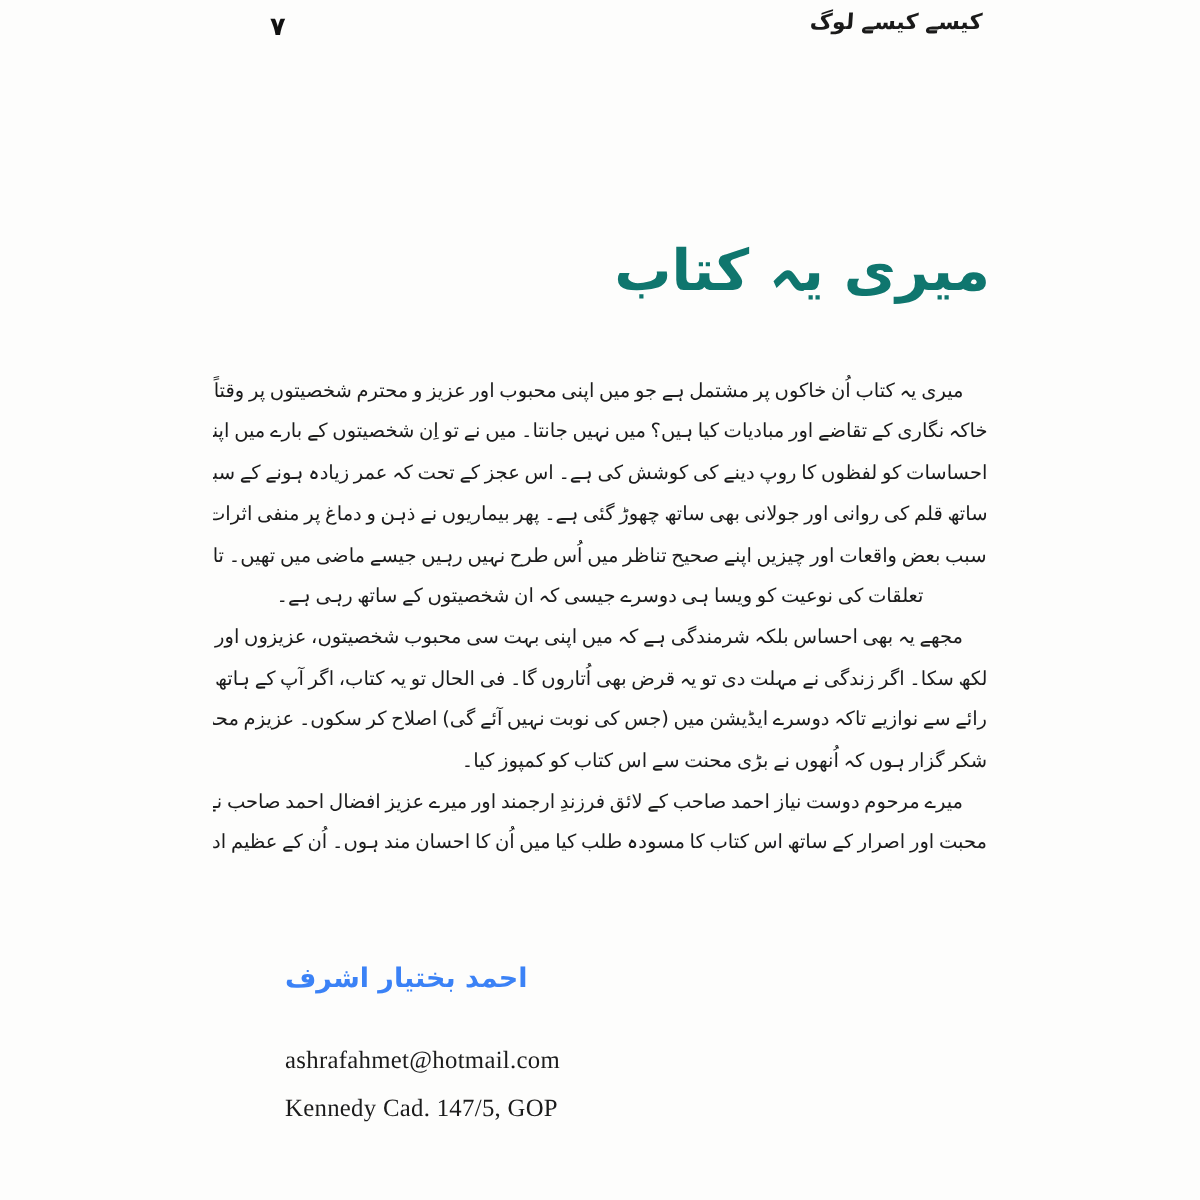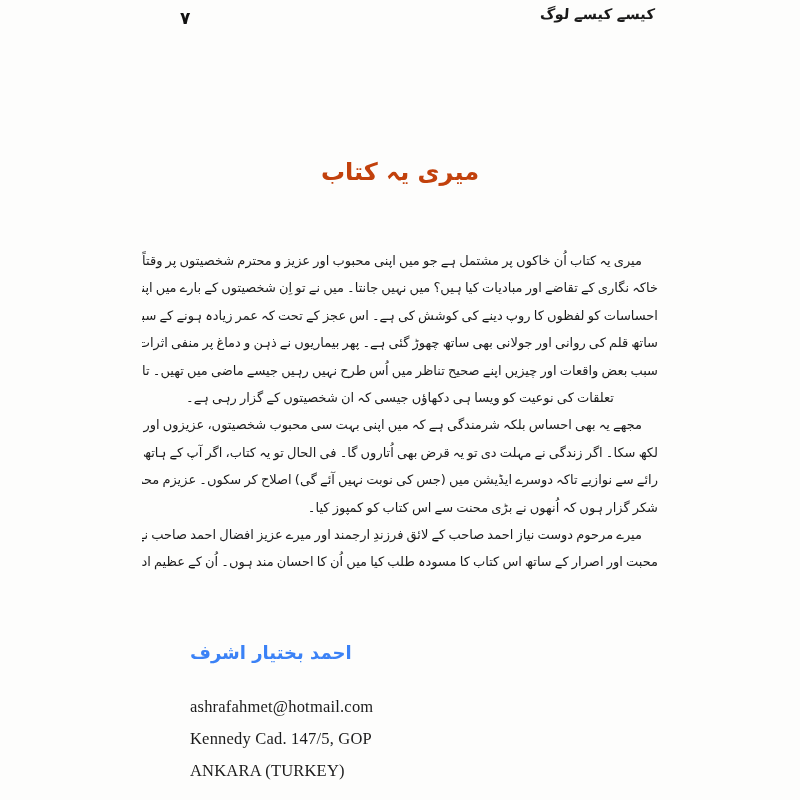"میری یہ کتاب" .chapter-title { color: #c2410c -> #0f766e; font-size: 24px -> 38px; text-align: center -> right }
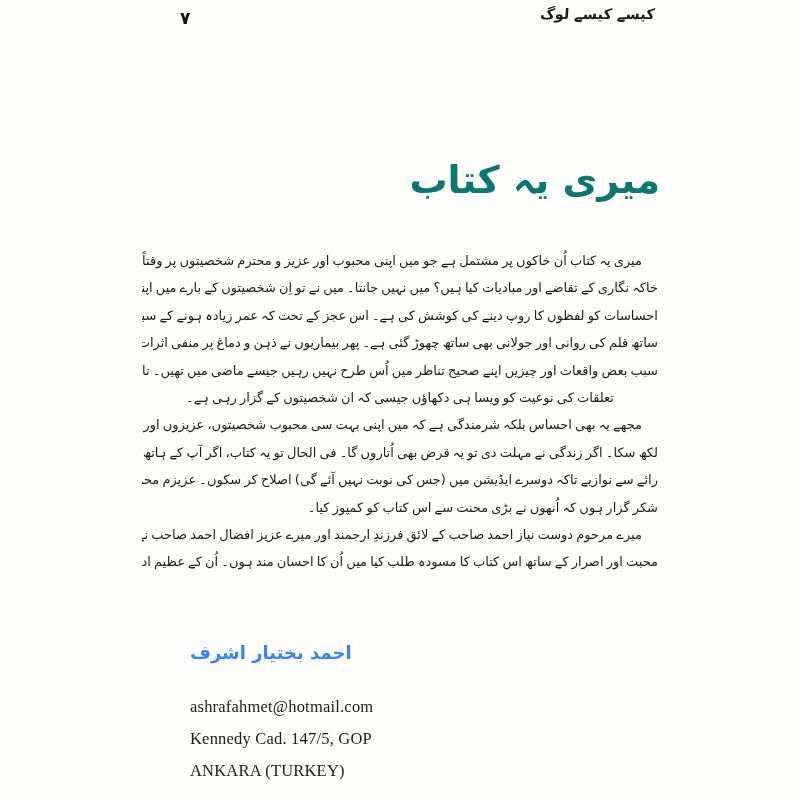"تعلقات کی نوعیت کو ویسا" div.text-line { text: دکھاؤں جیسی کہ ان شخصیتوں کے گزار -> دوسرے جیسی کہ ان شخصیتوں کے ساتھ }
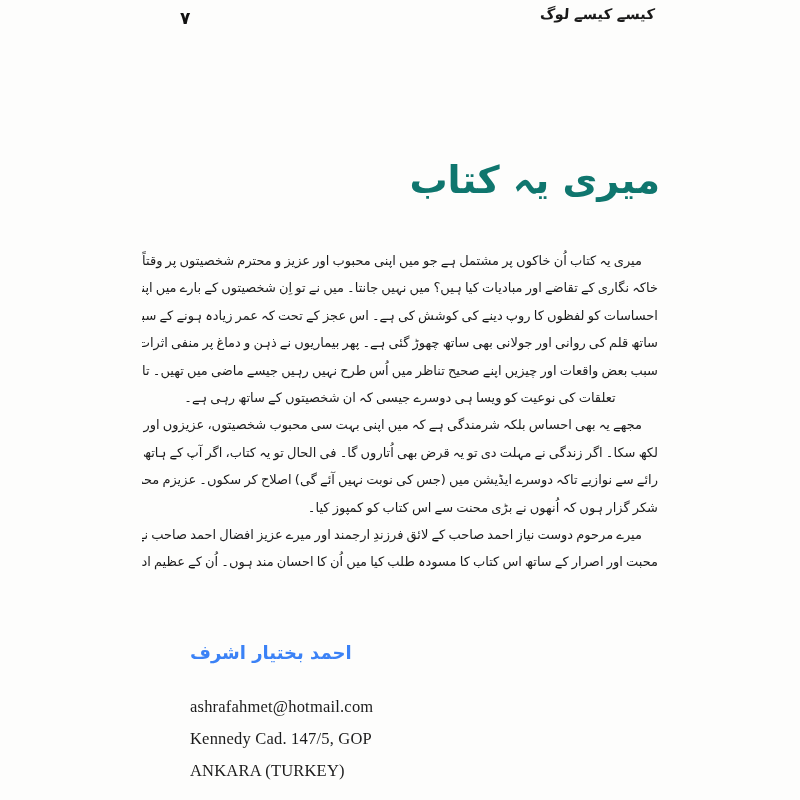"ANKARA (TURKEY)" div.latin-line { html: <div>ANKARA (TURKEY)</div> -> none }
